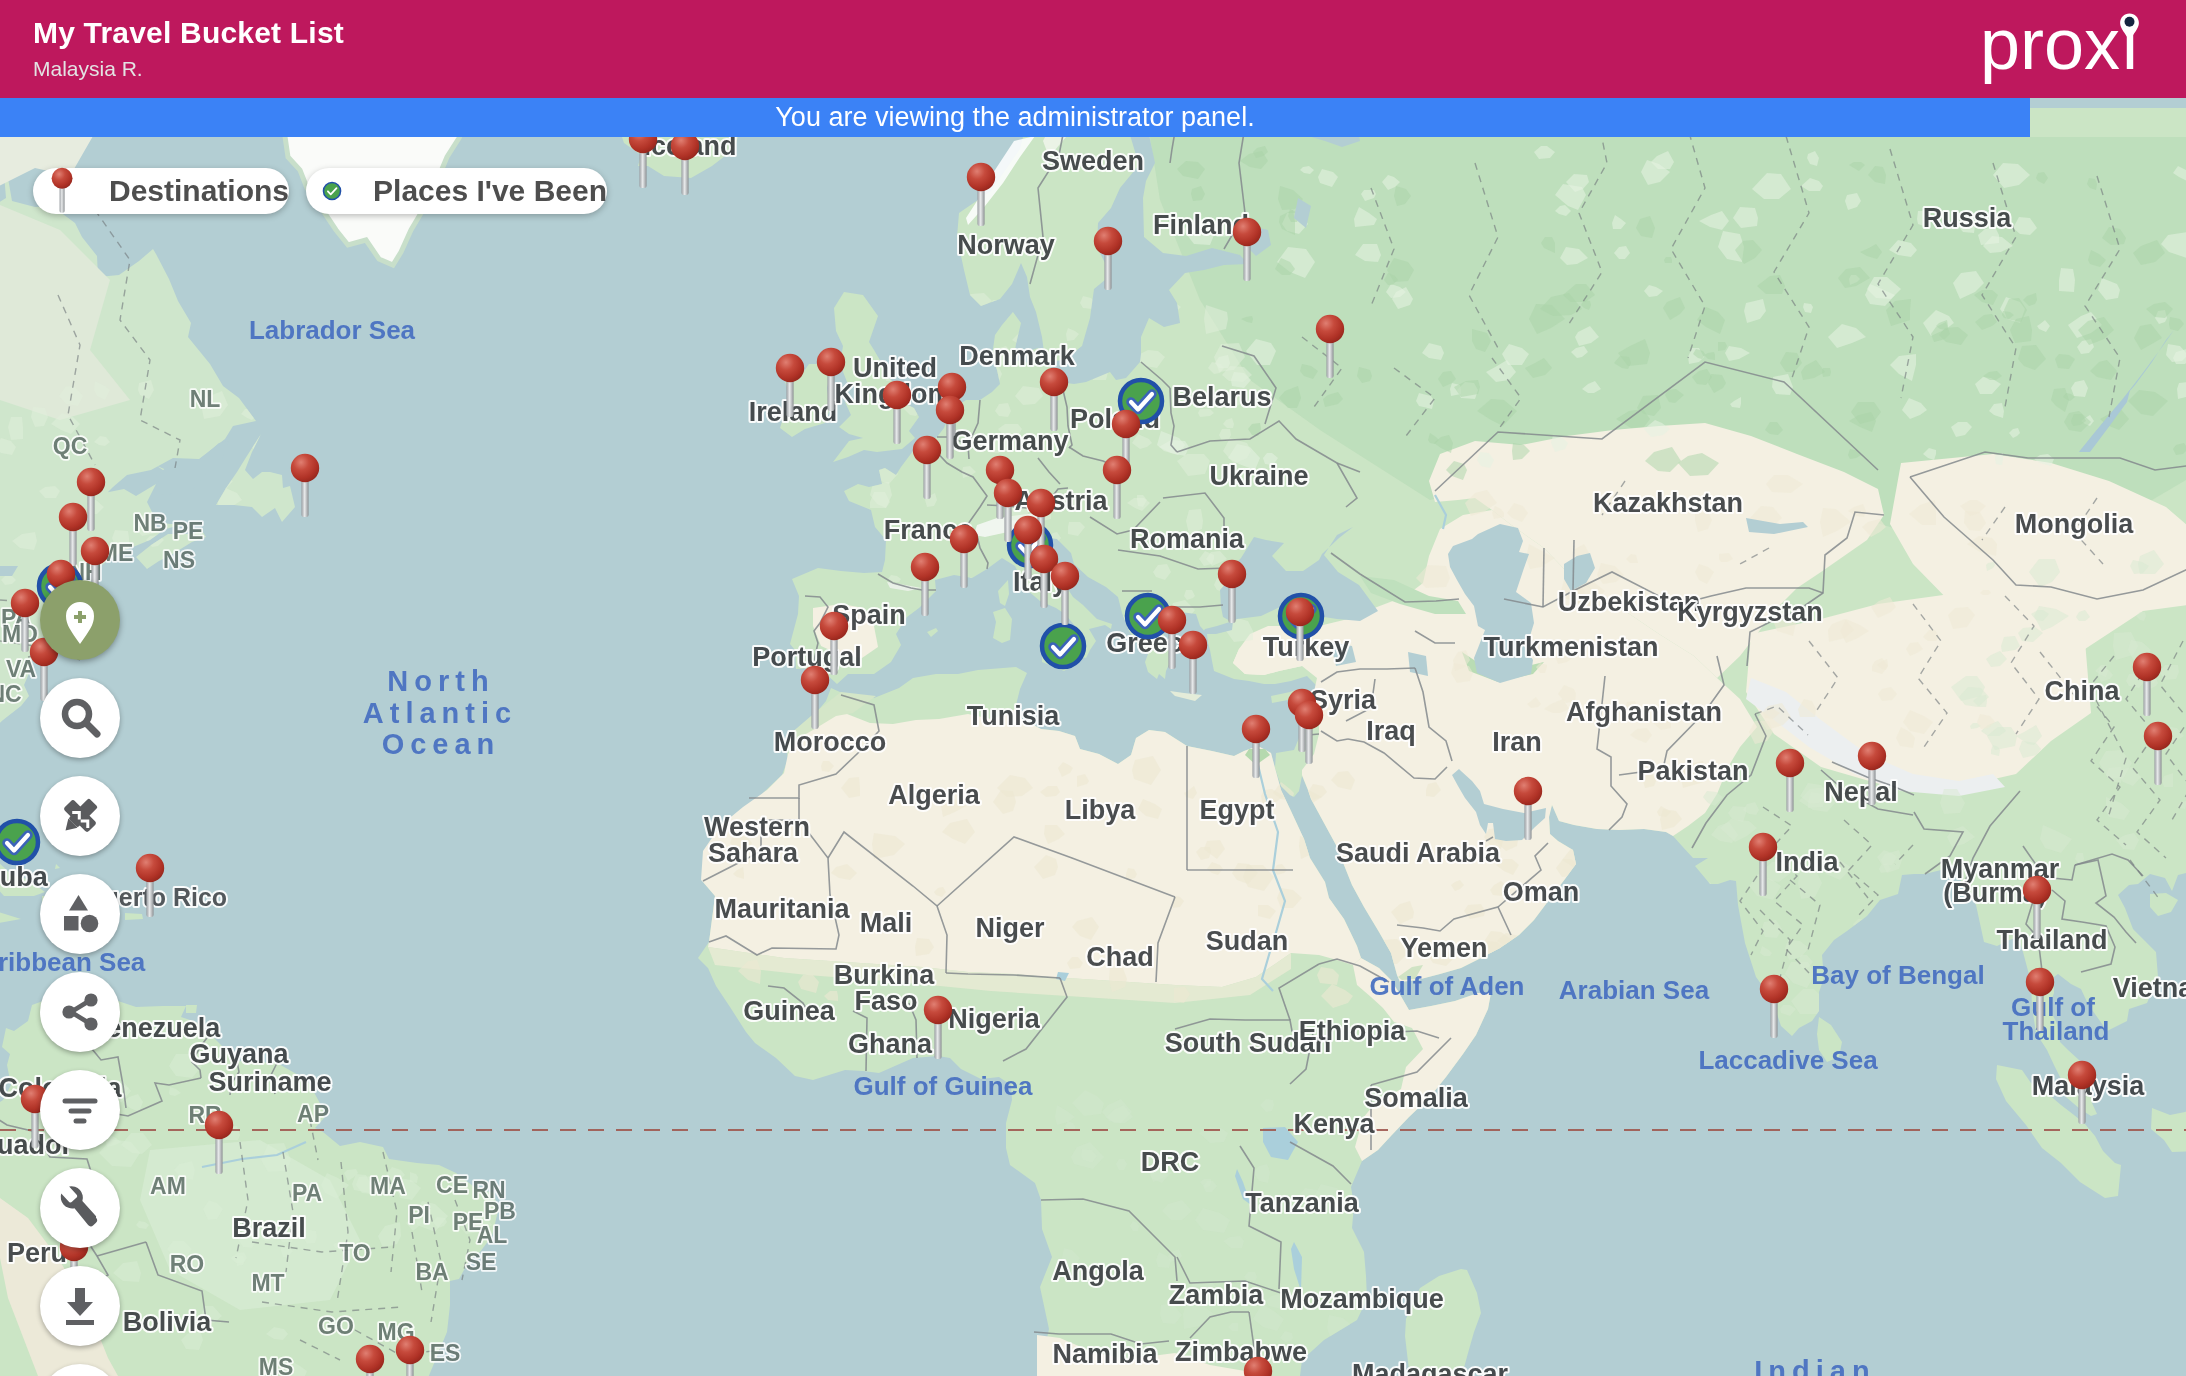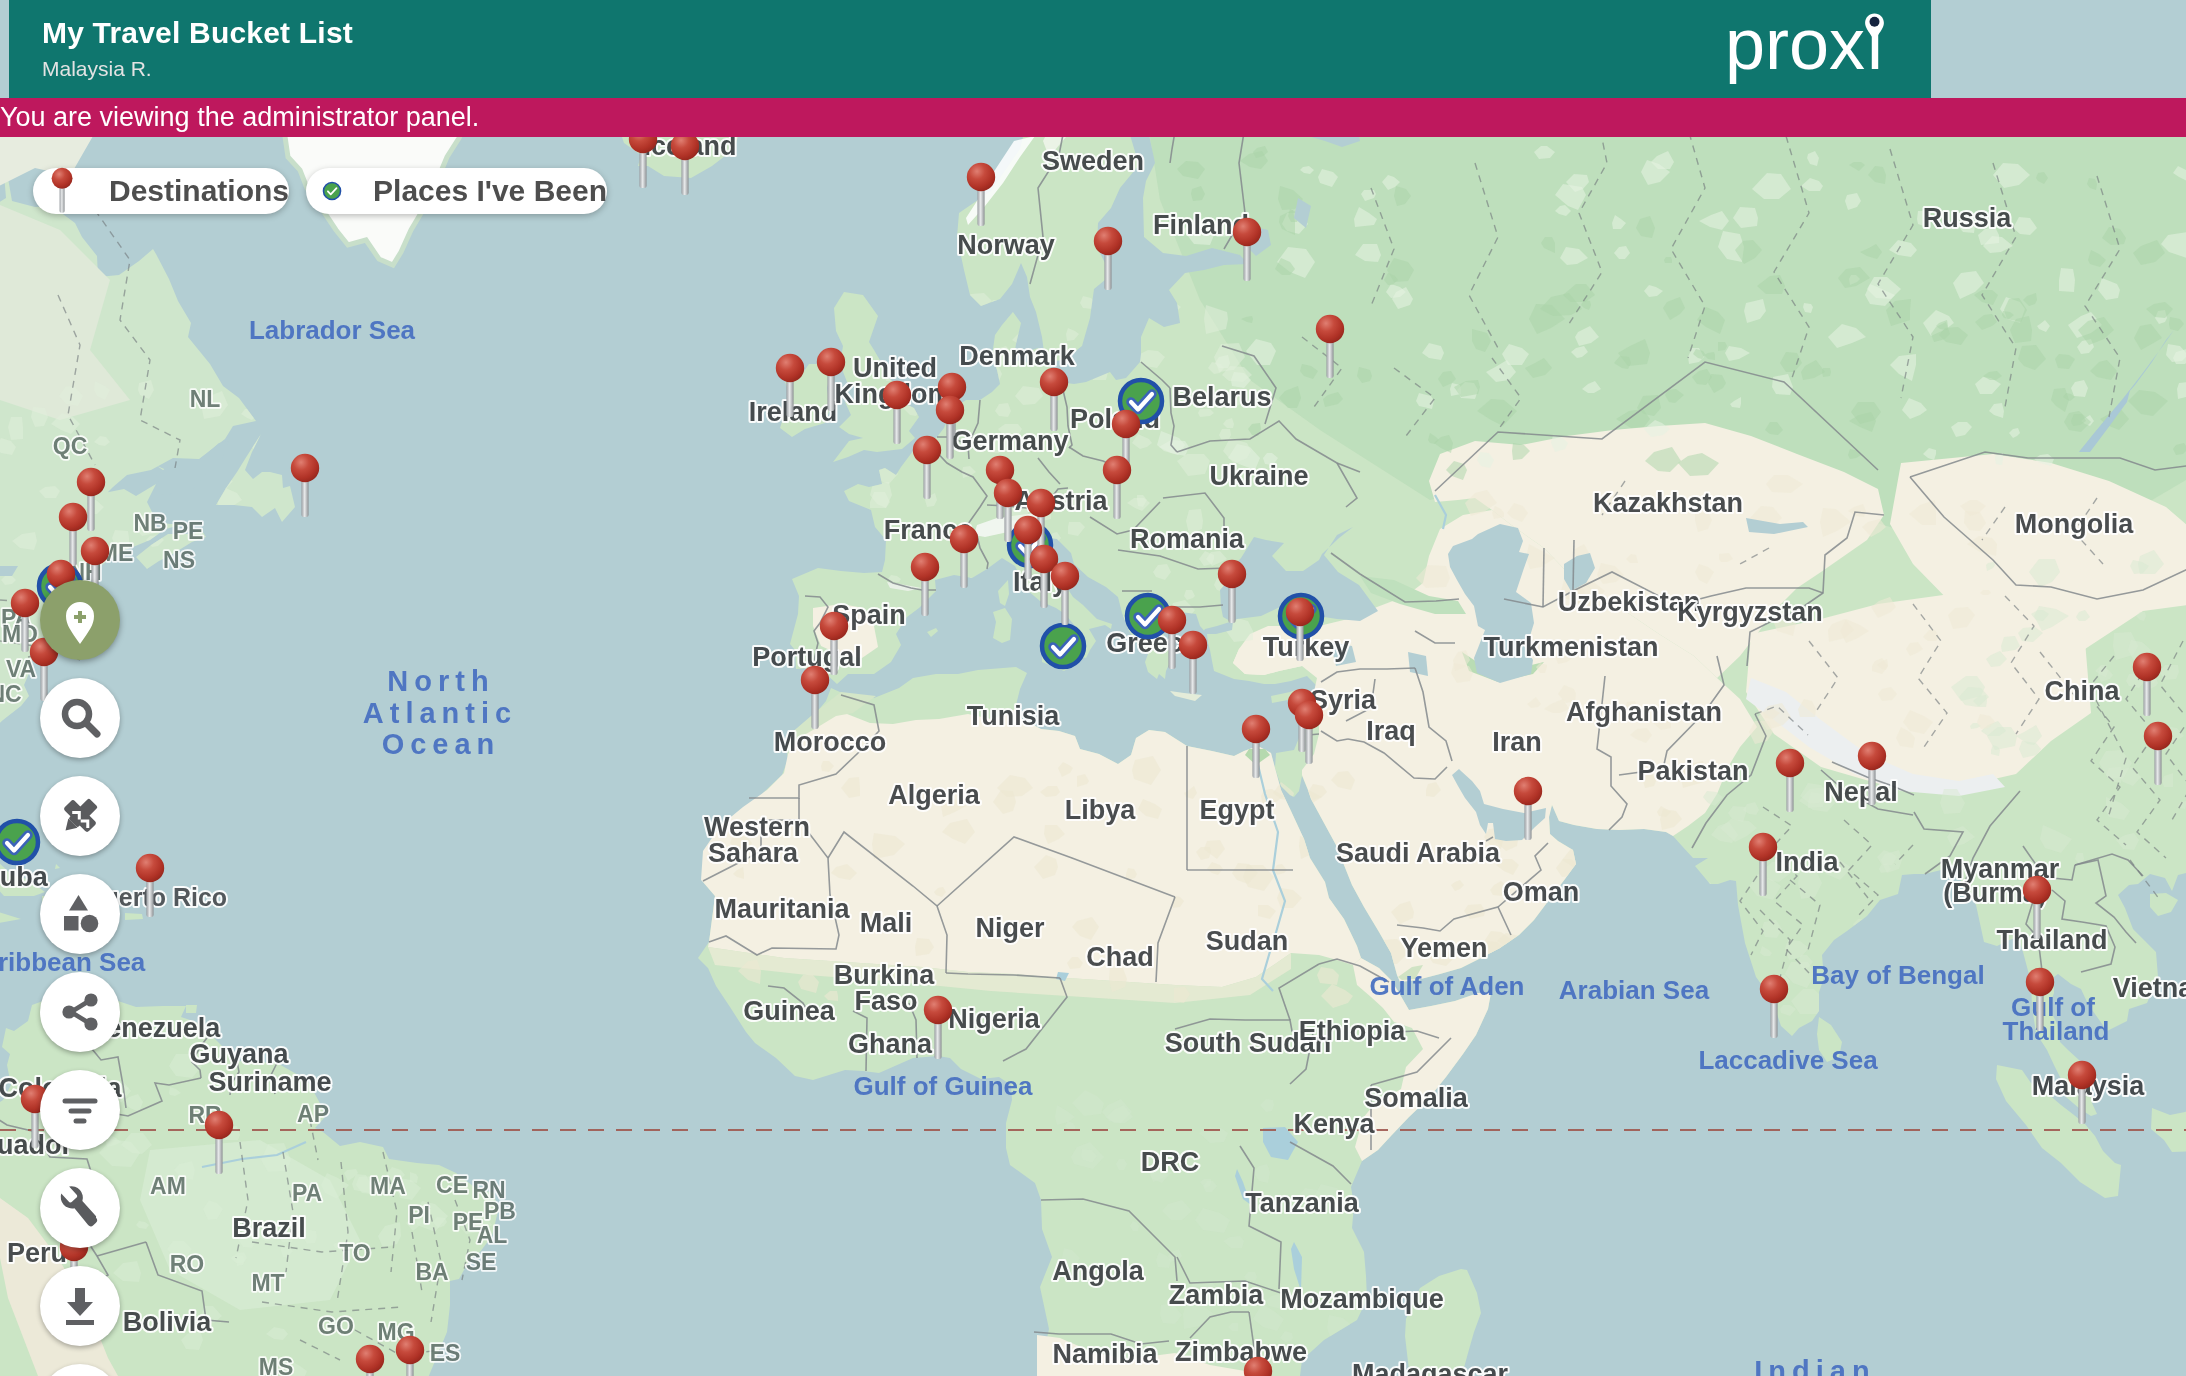"My Travel Bucket List" #hdr { background: #0f766e -> #be185d; left: 9px -> 0; width: 1922px -> 2186px }
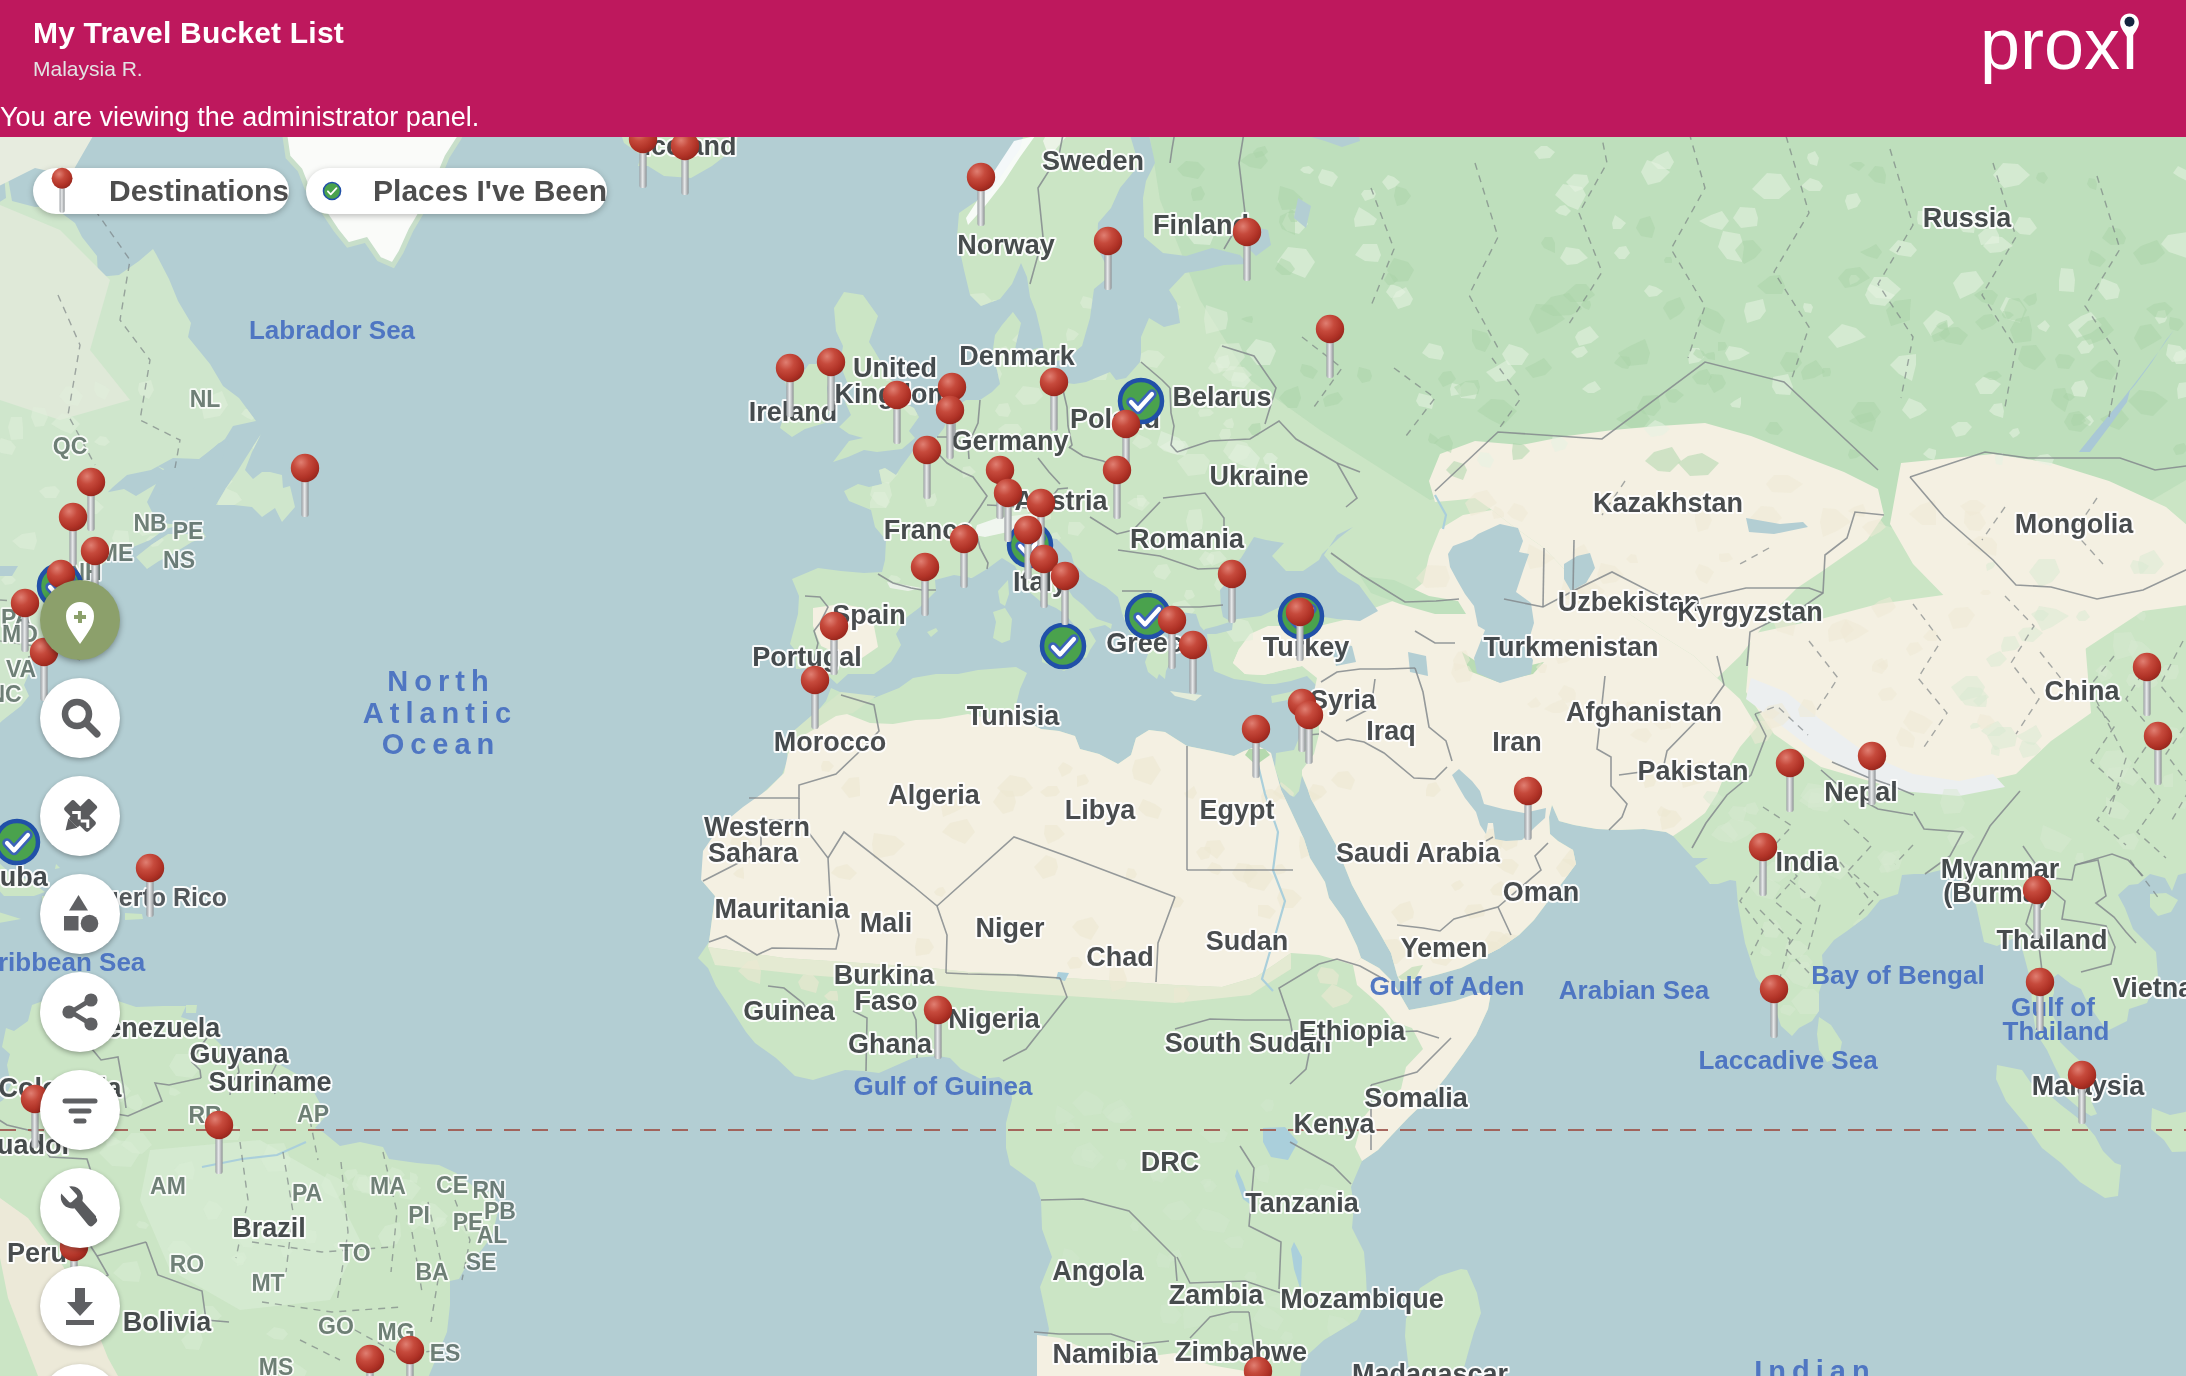"You are viewing the administrator" #banner { background: #be185d -> #3b82f6; text-align: left -> center; width: 2186px -> 2030px }
